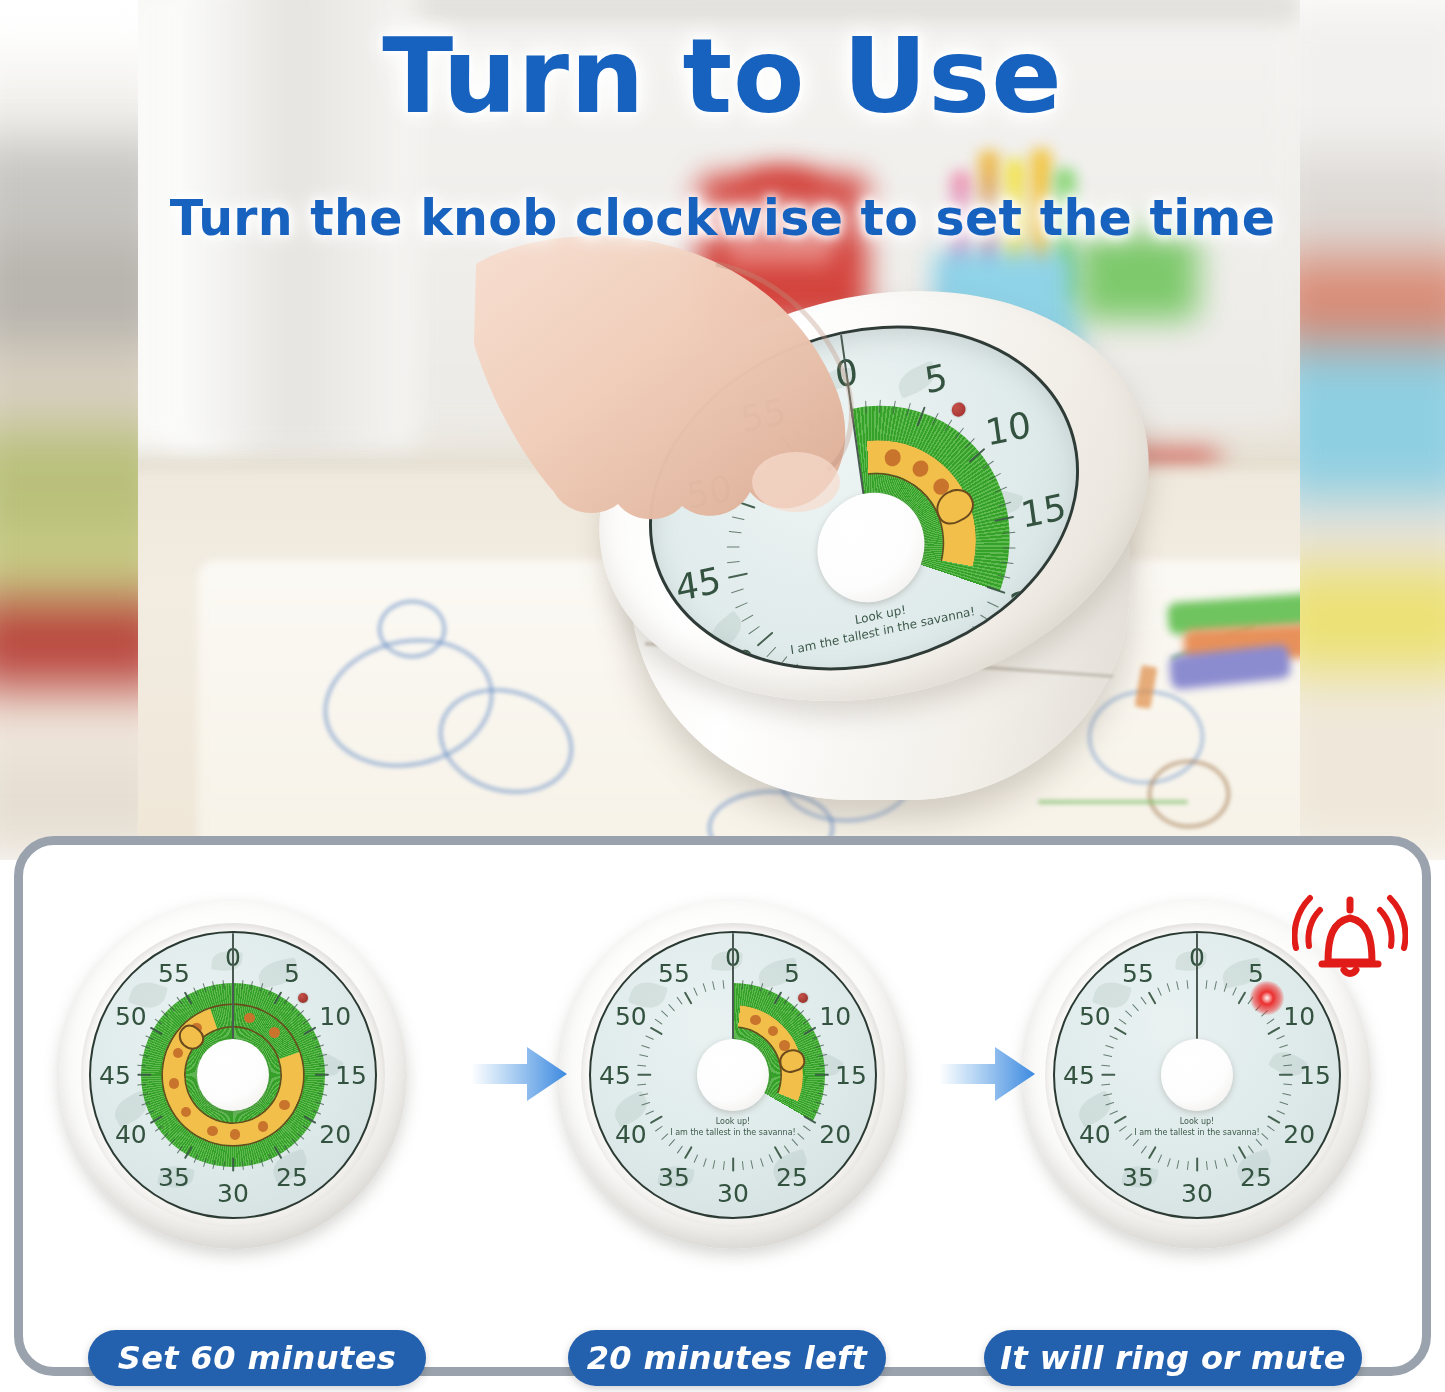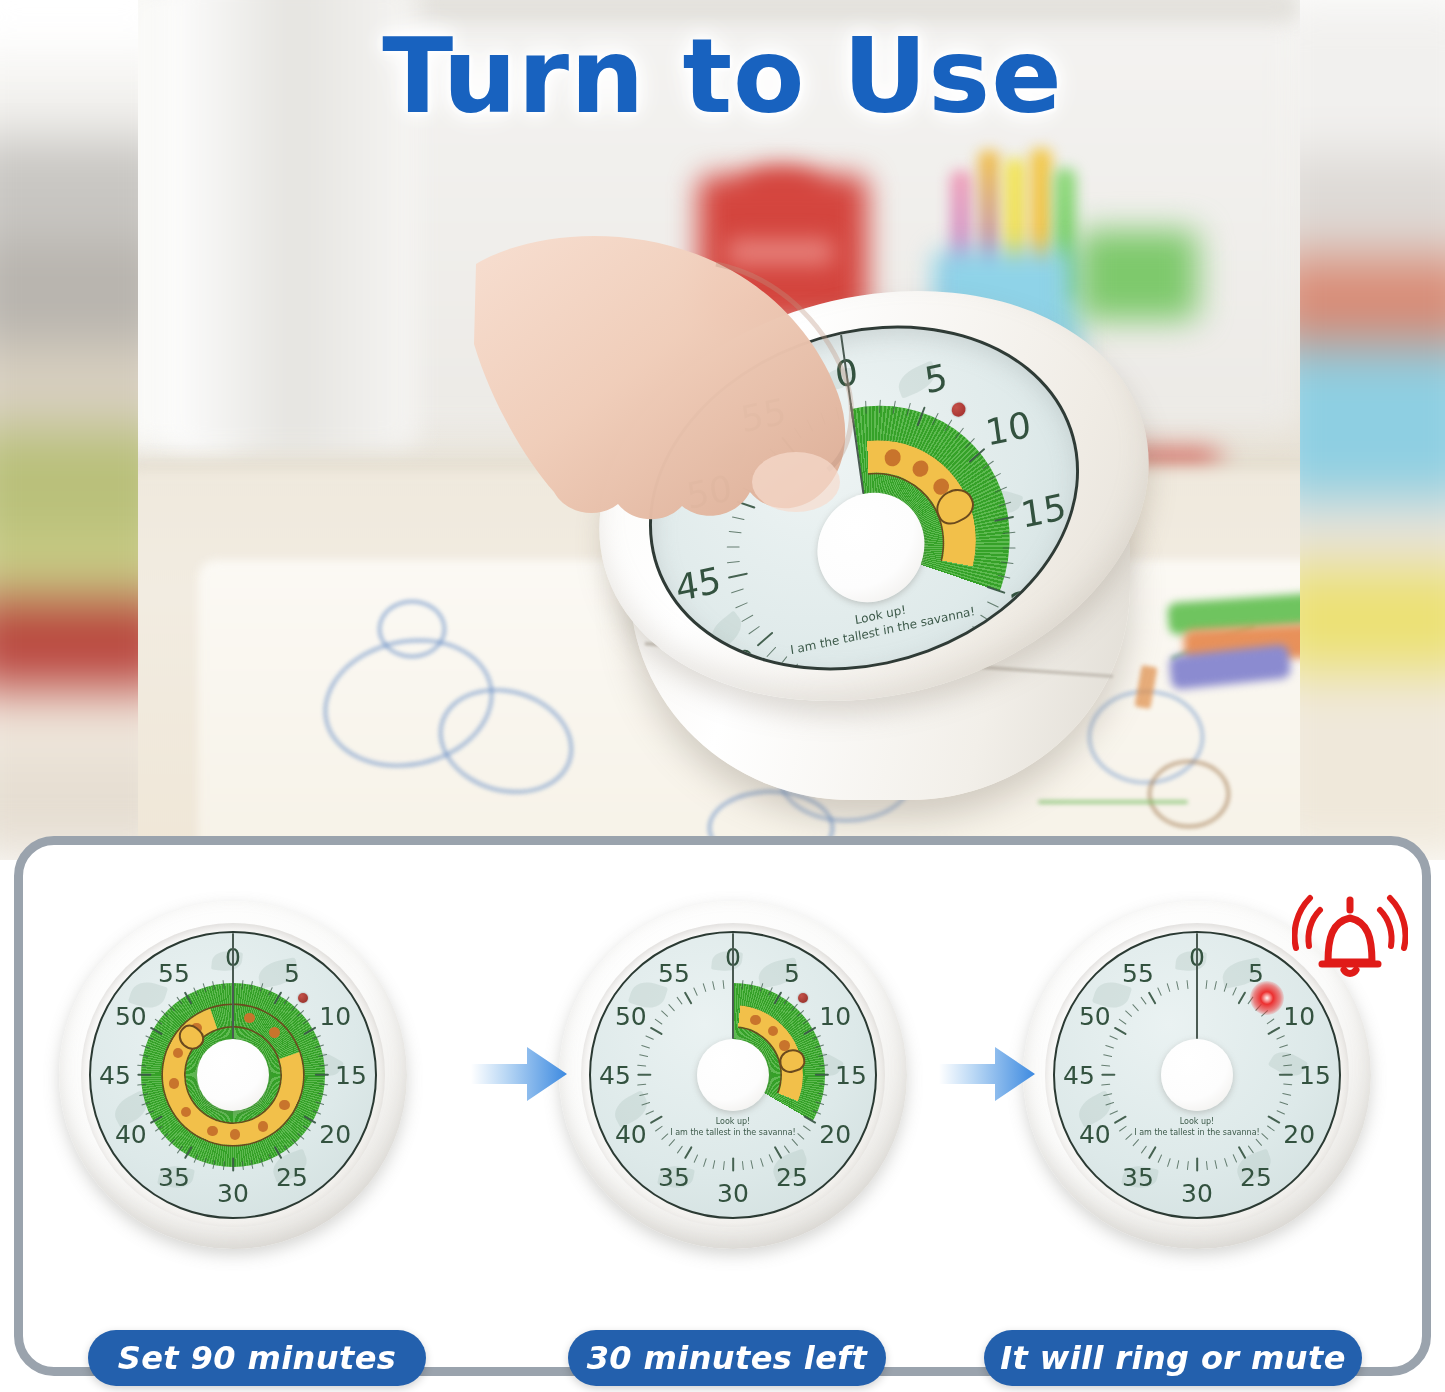"Turn the knob clockwise to" div { html: none -> <div>Turn the knob clockwise to set the time</div> }
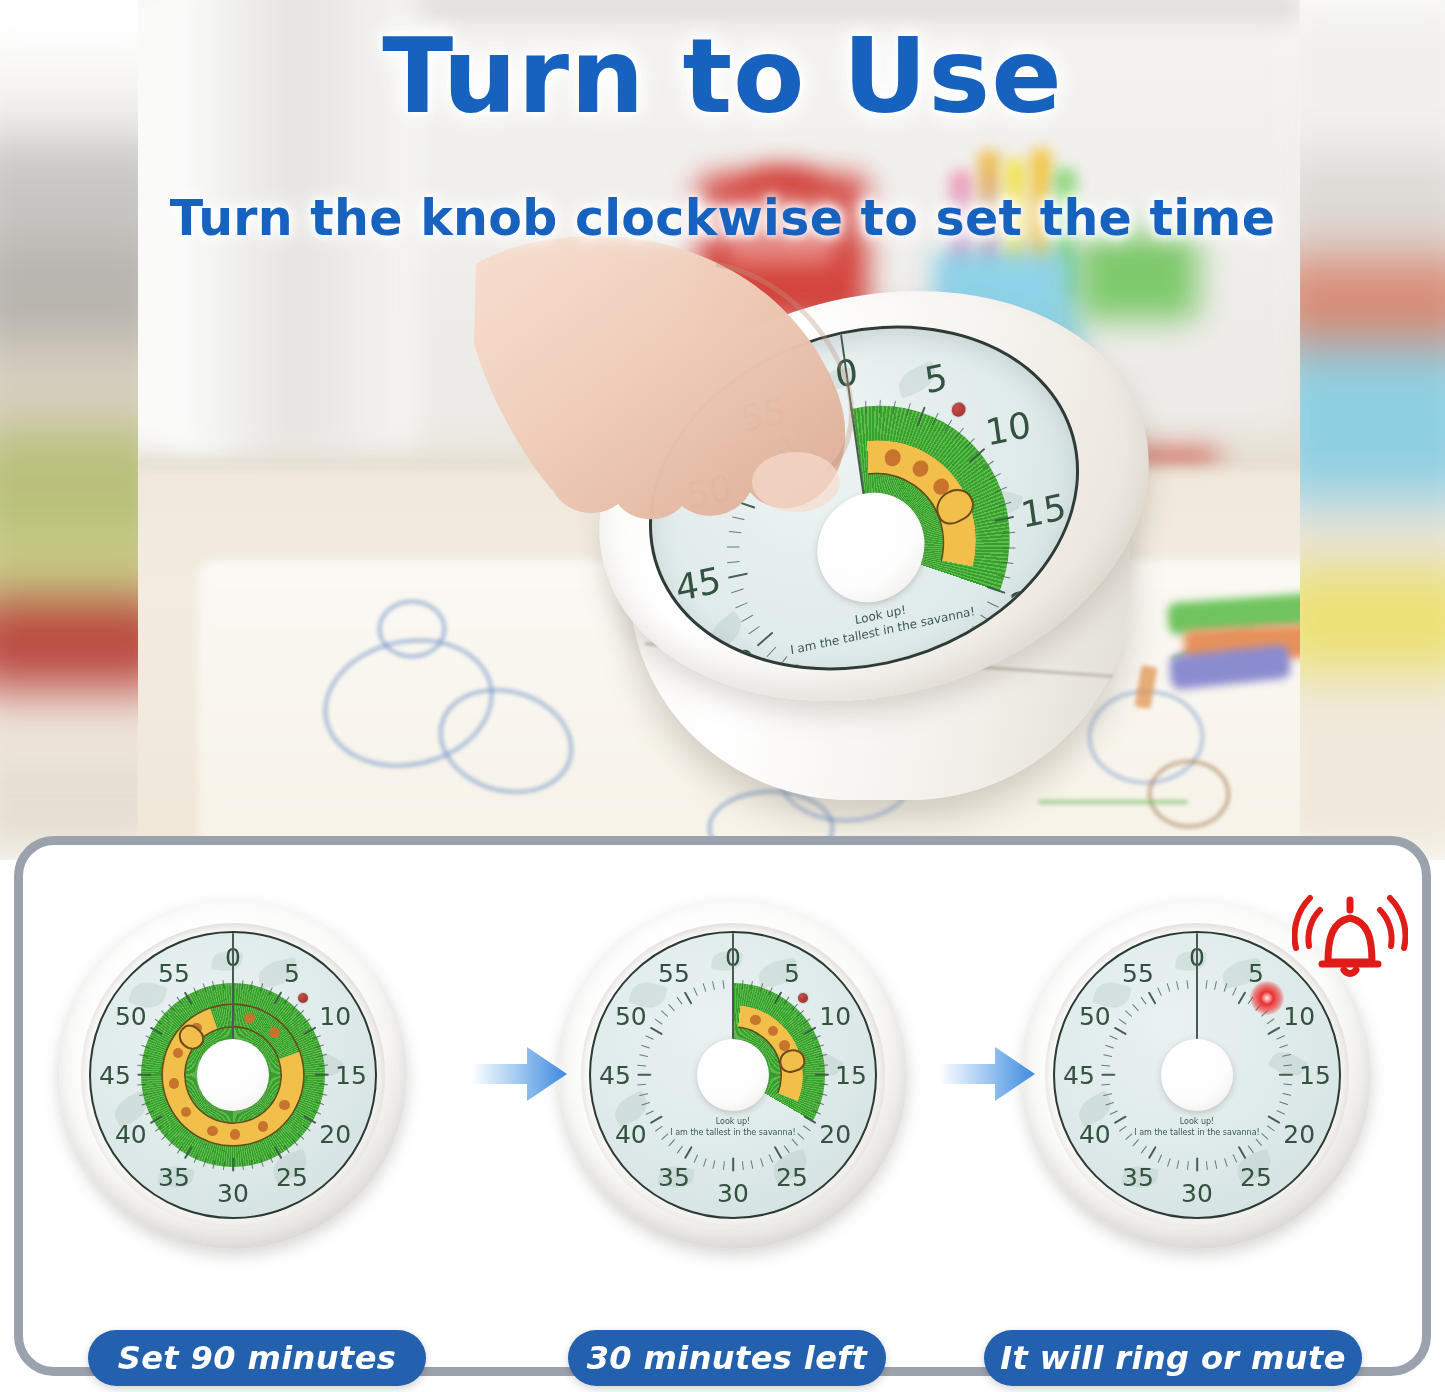"Set 90 minutes" div.cap { text: 90 -> 60 }
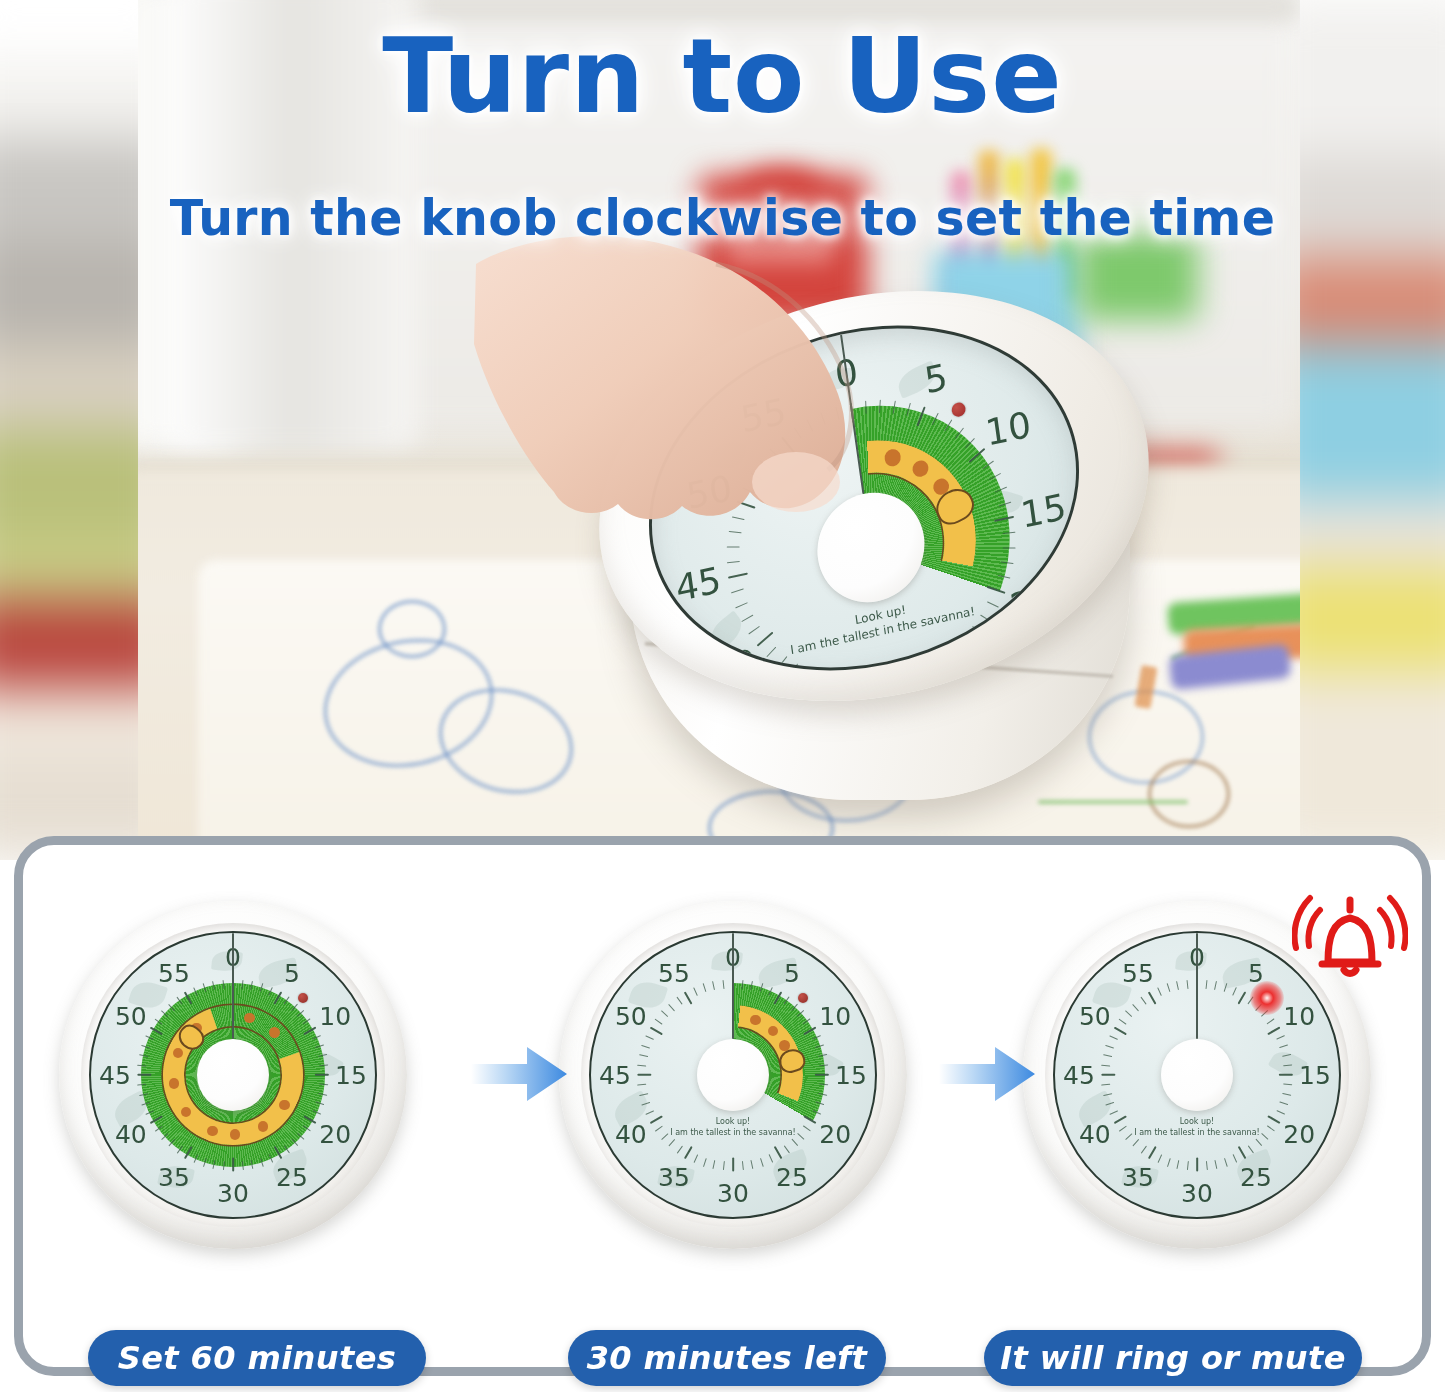"30 minutes left" div.cap { text: 30 -> 20 }
